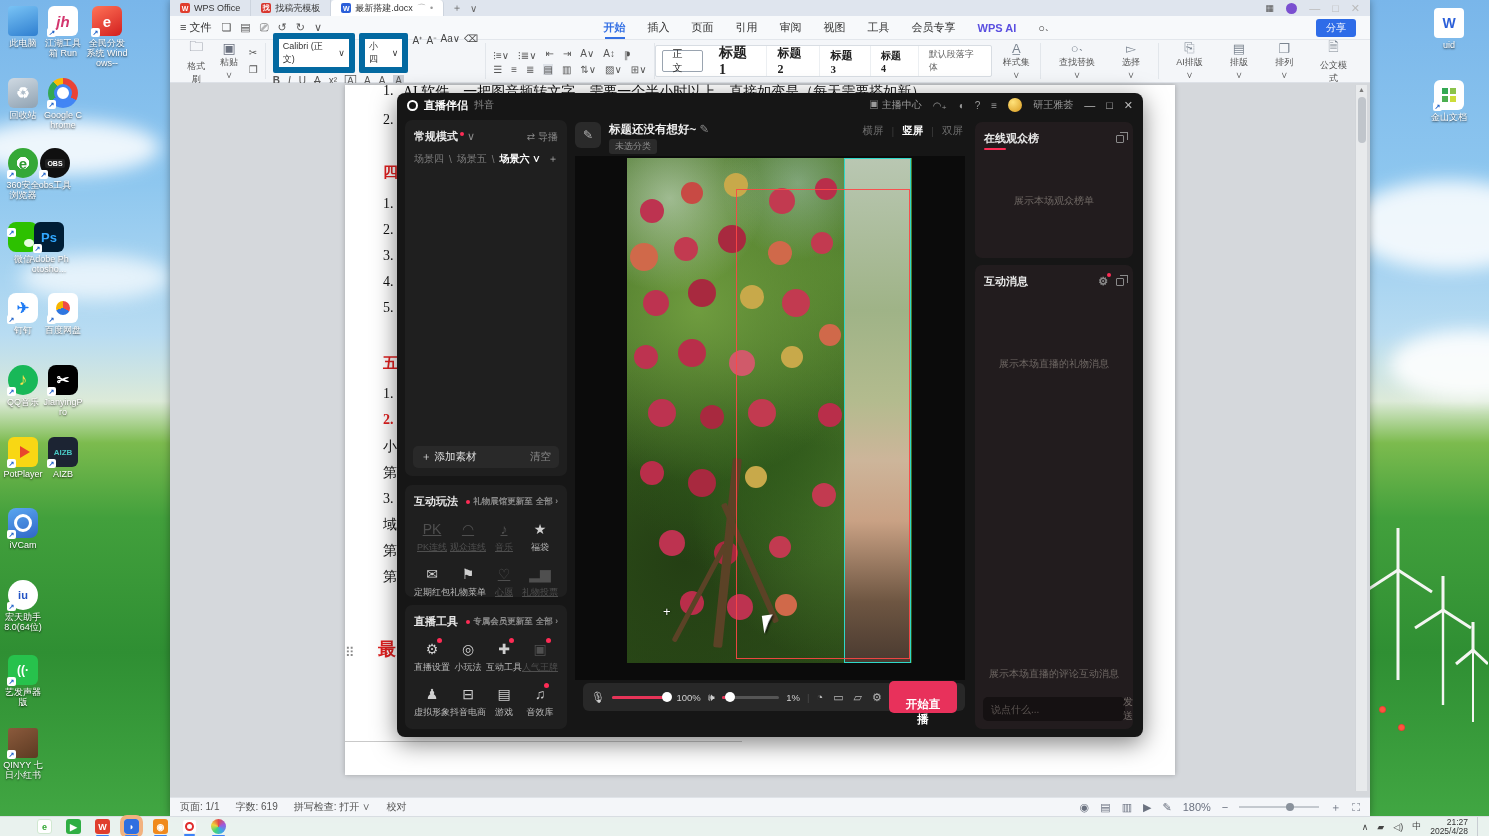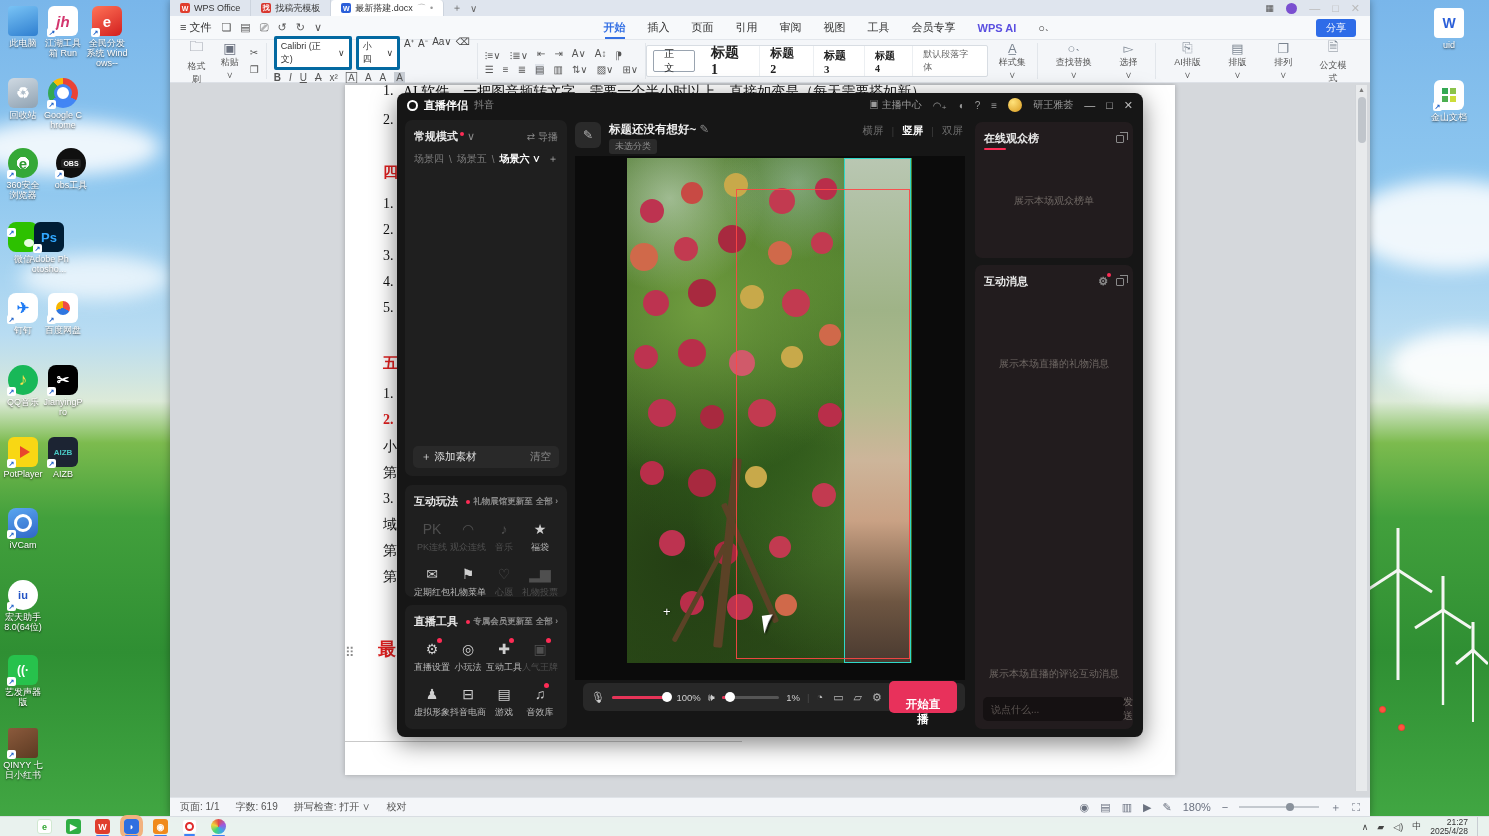"Calibri (正文)" .selbox { border: 3px solid #0369a1 -> 6px solid #0369a1 }
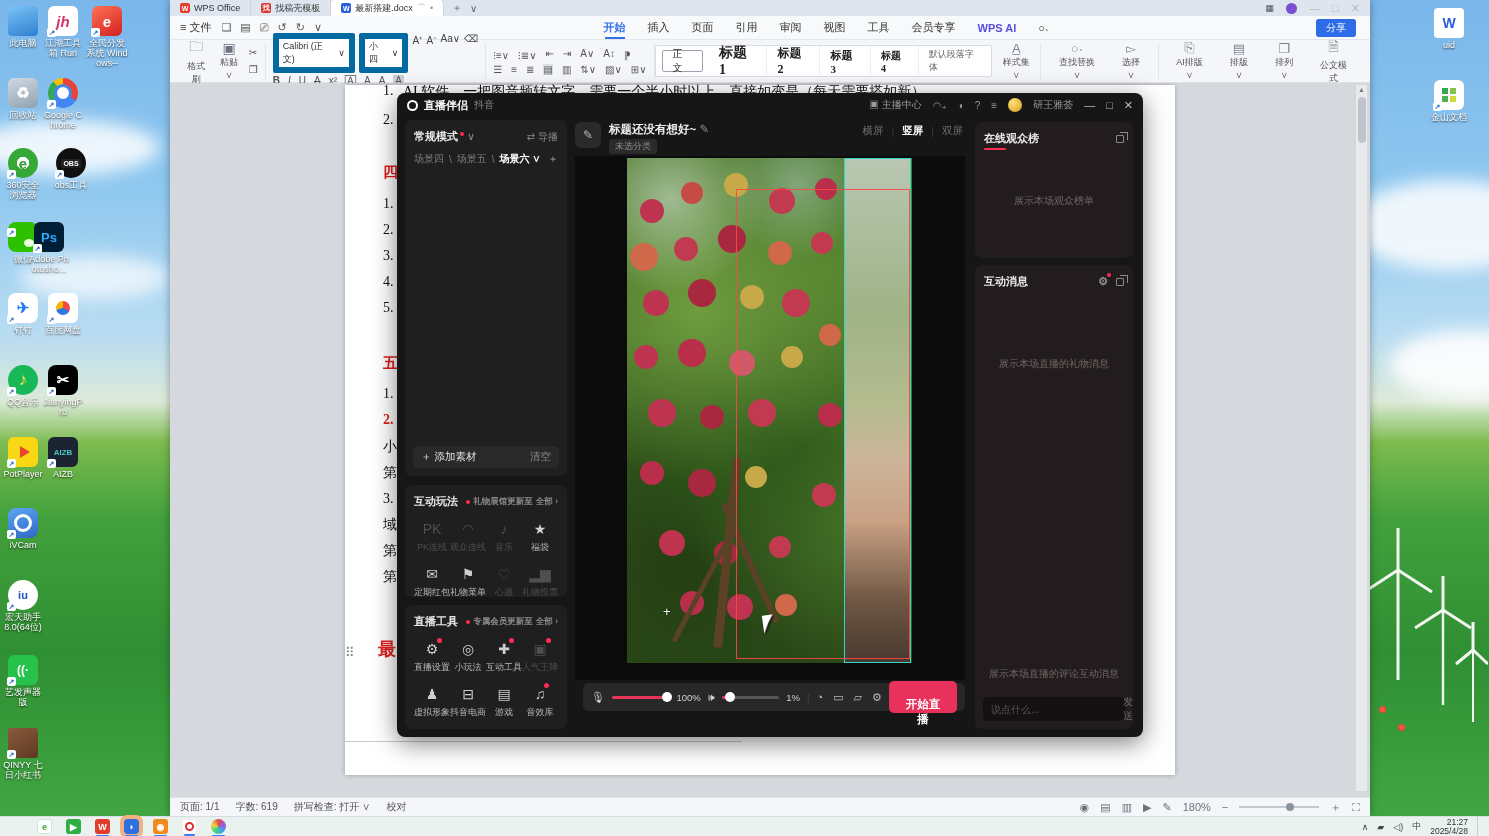"obs工具" div.dicon { left: 50px -> 34px }
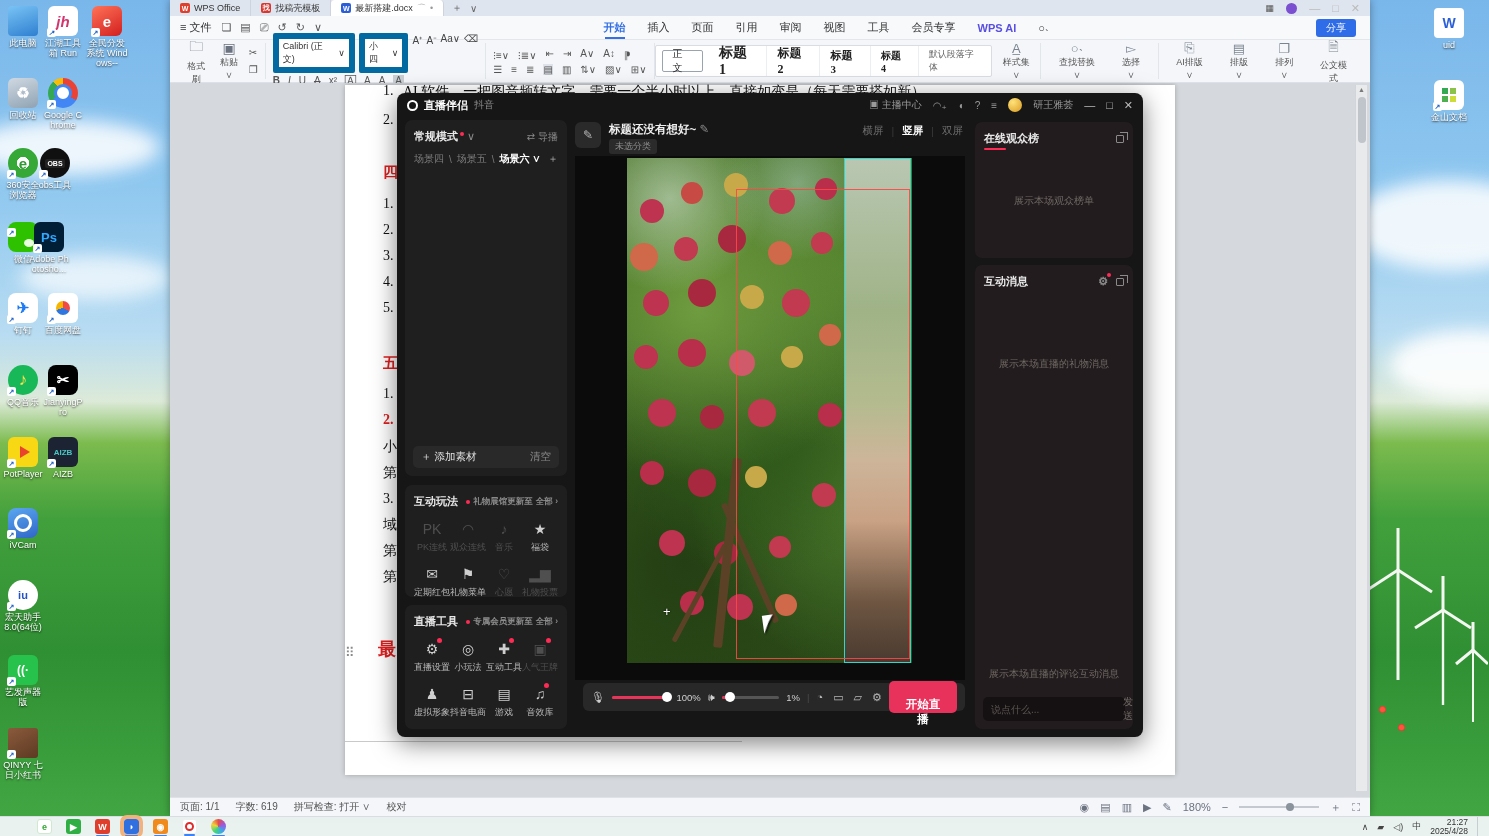"PK" .gitem.dim .gi, .gitem.dim .gl { text-decoration: none -> underline }
